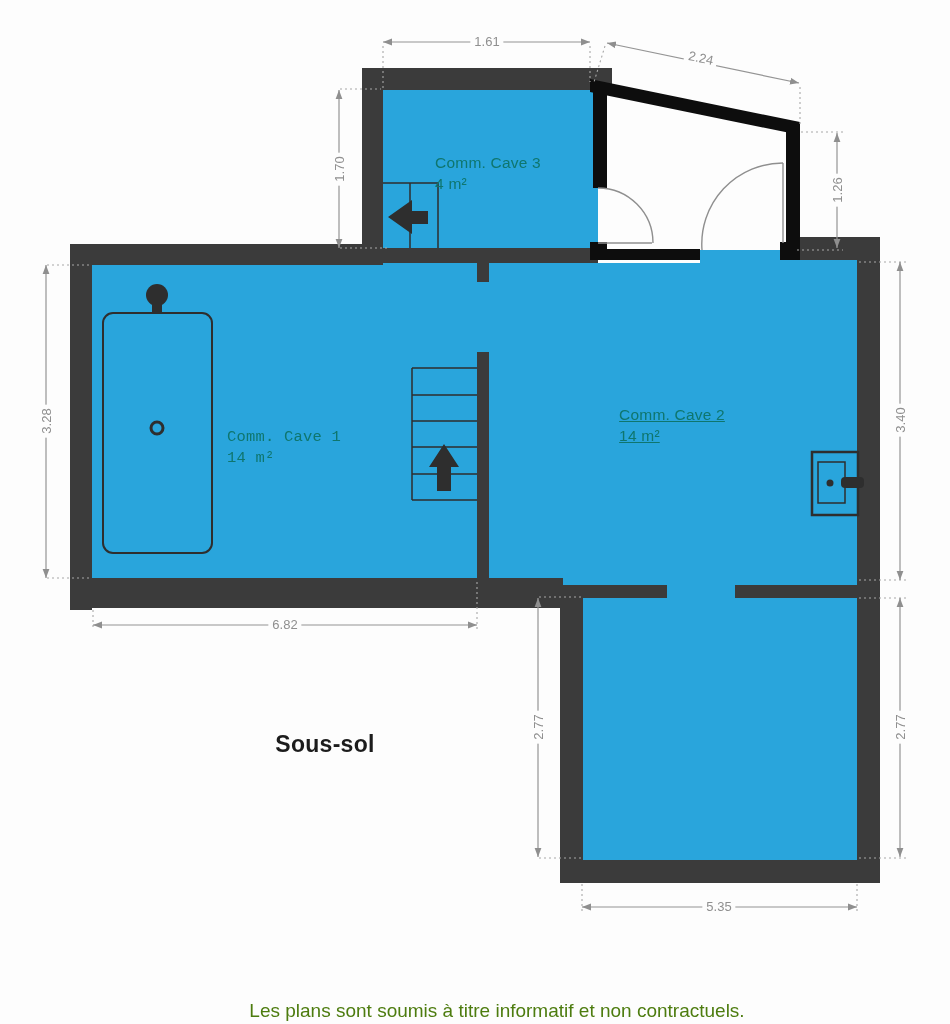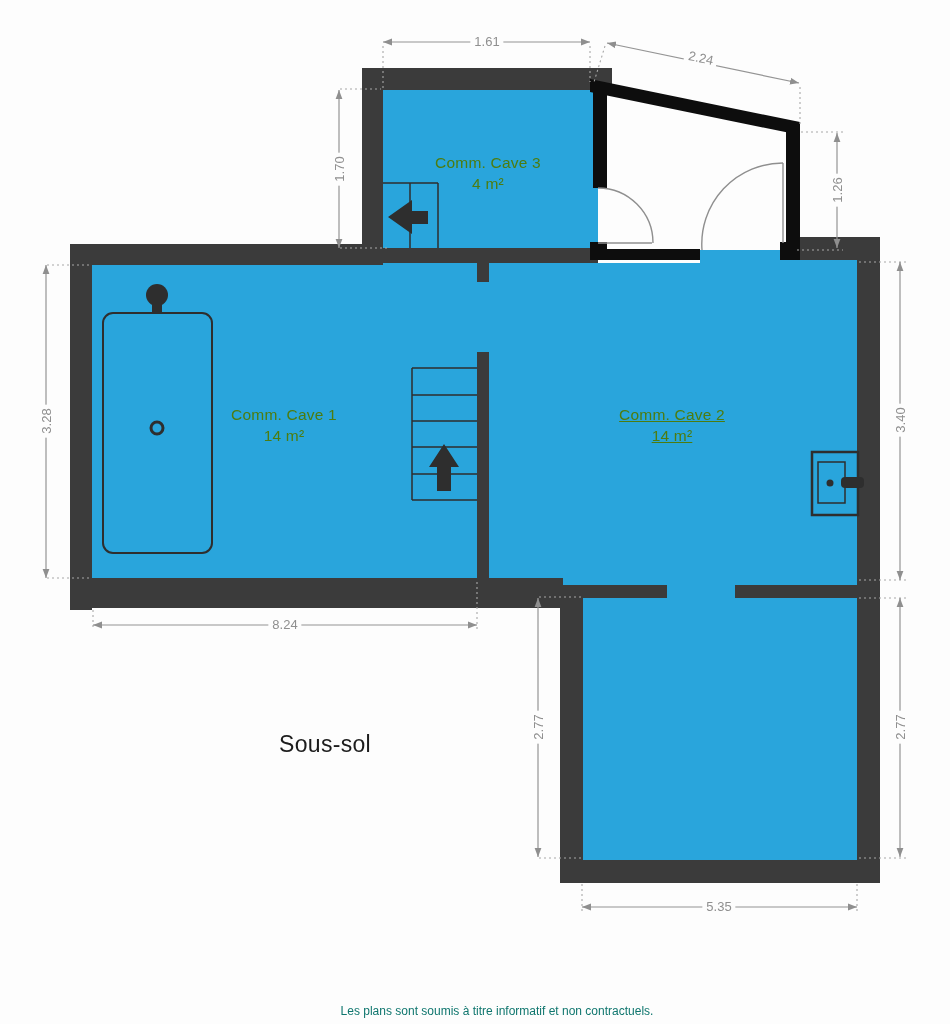"Comm. Cave 3" .room-label { color: #4d7c0f -> #0f766e; text-align: center -> left }
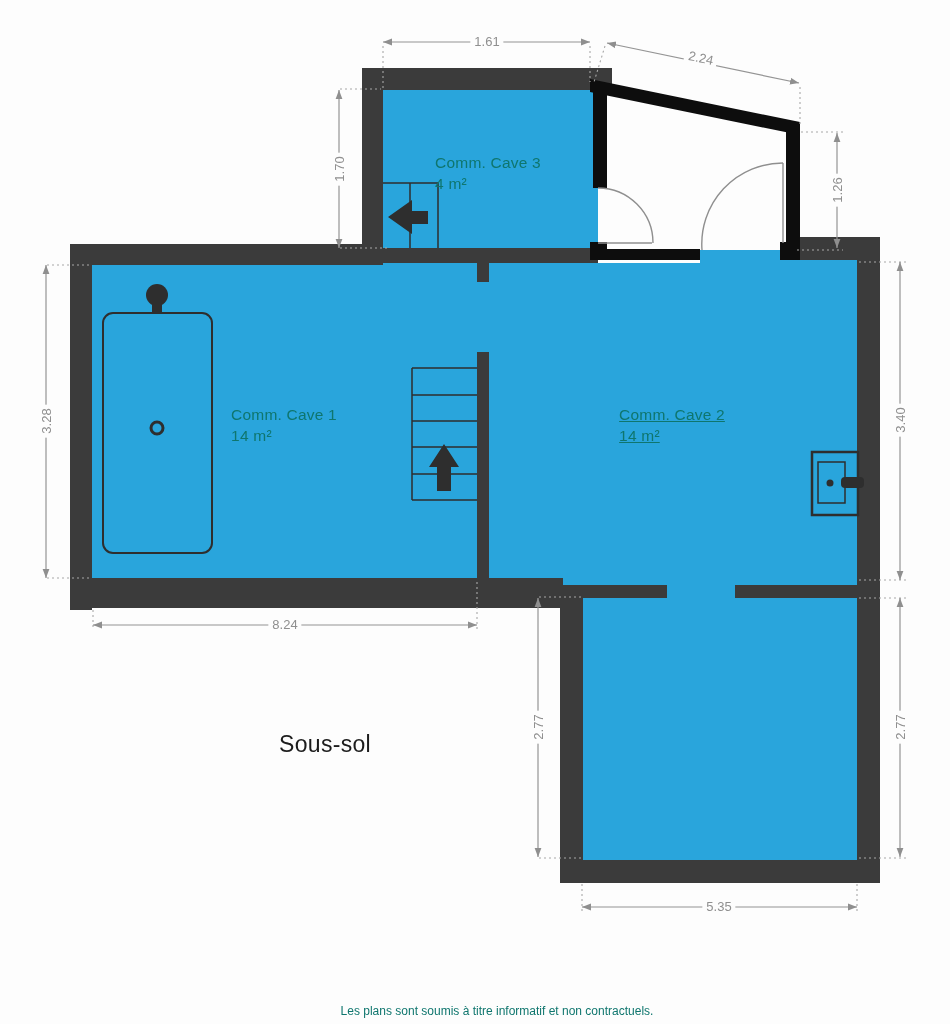"Comm. Cave 1" div.lbl { font-family: none -> Liberation Mono, monospace; top: 425px -> 448px }
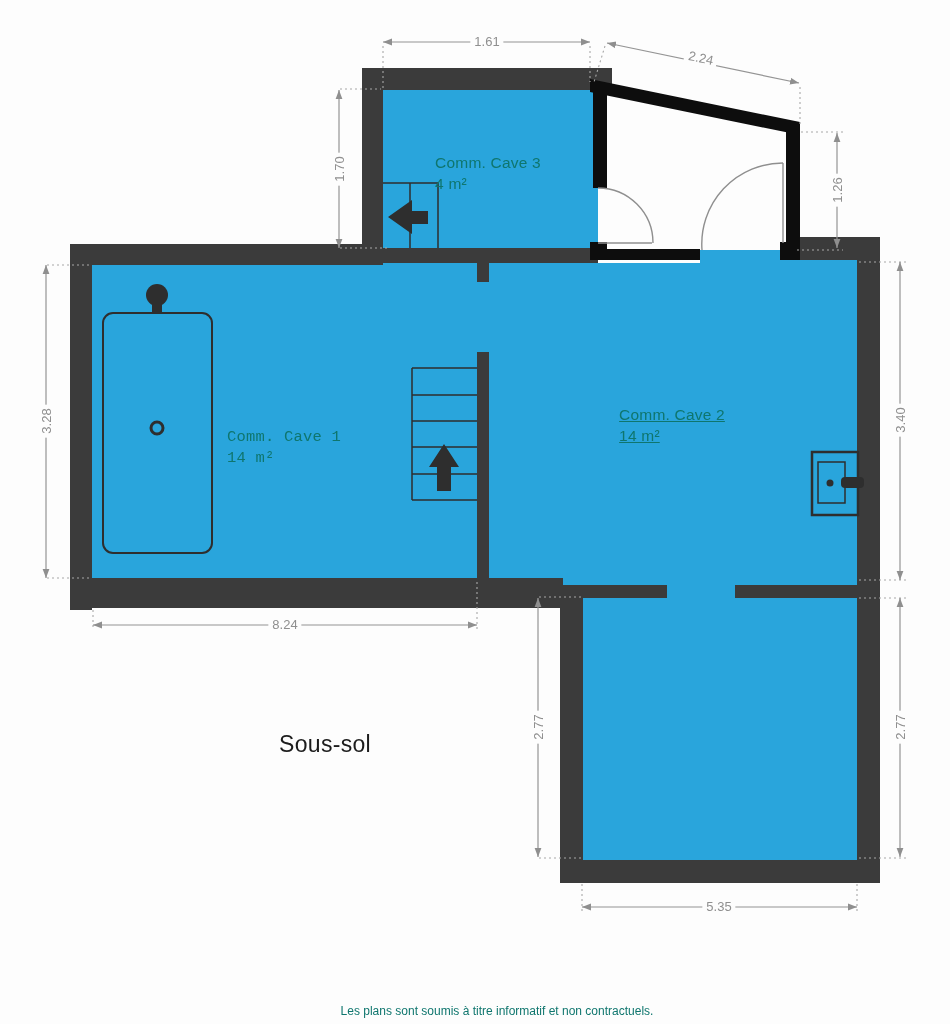"8.24" span.lbl { text: 8.24 -> 6.82 }
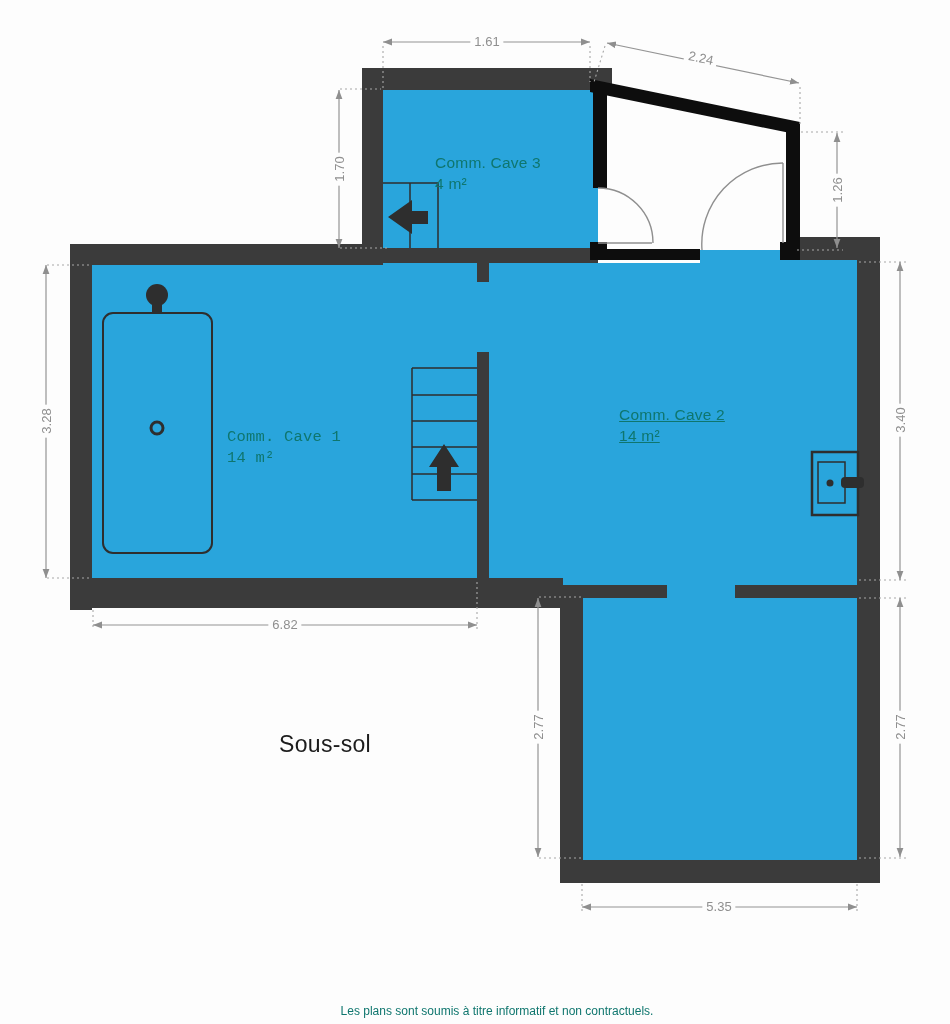"Sous-sol" .plan-title { font-weight: 400 -> 700 }
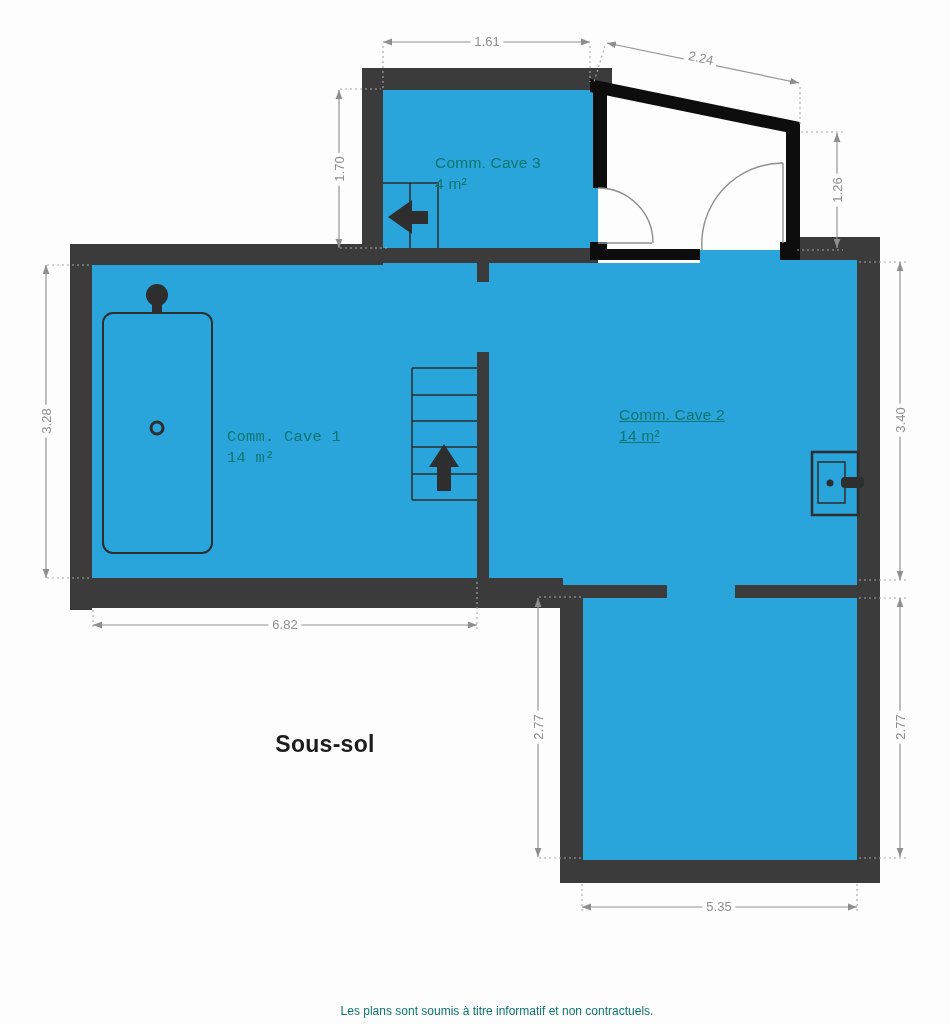"Les plans sont soumis à" .footer-note { color: #0f766e -> #4d7c0f; font-size: 12px -> 19px }
